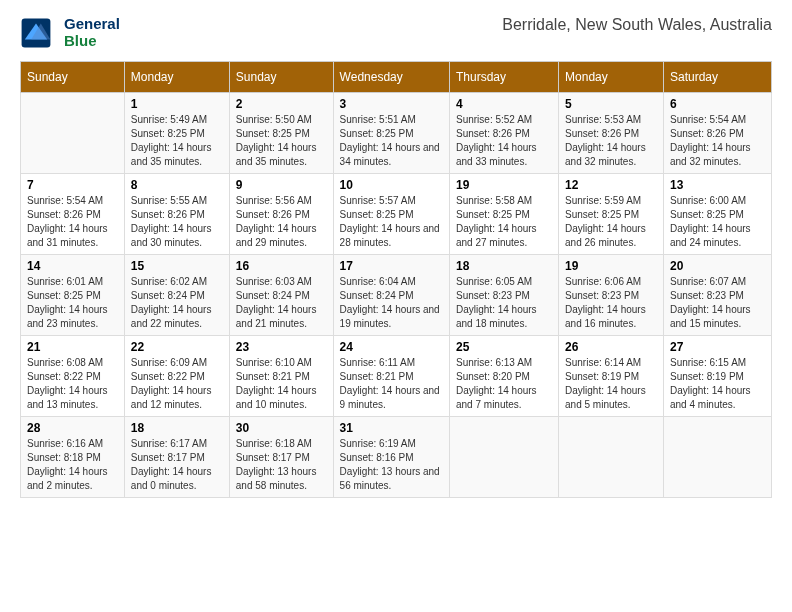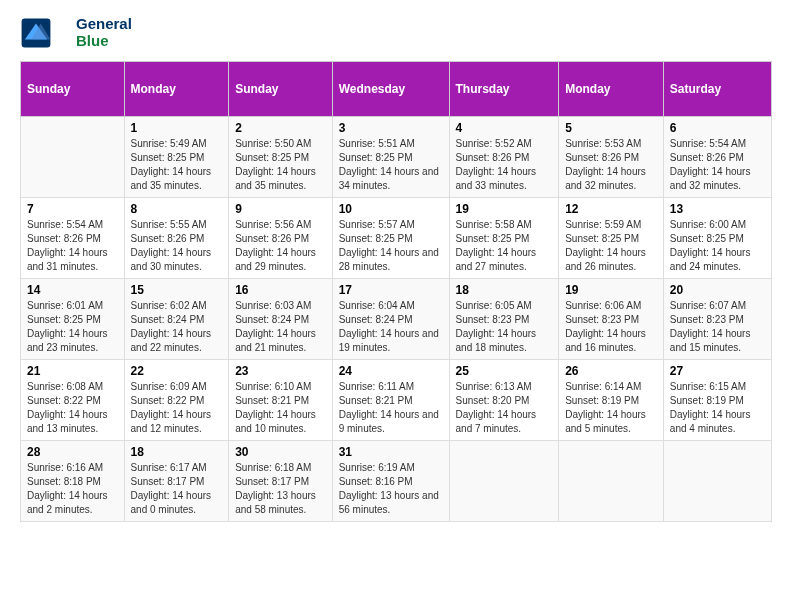"General" .logo { gap: 24px -> 12px }
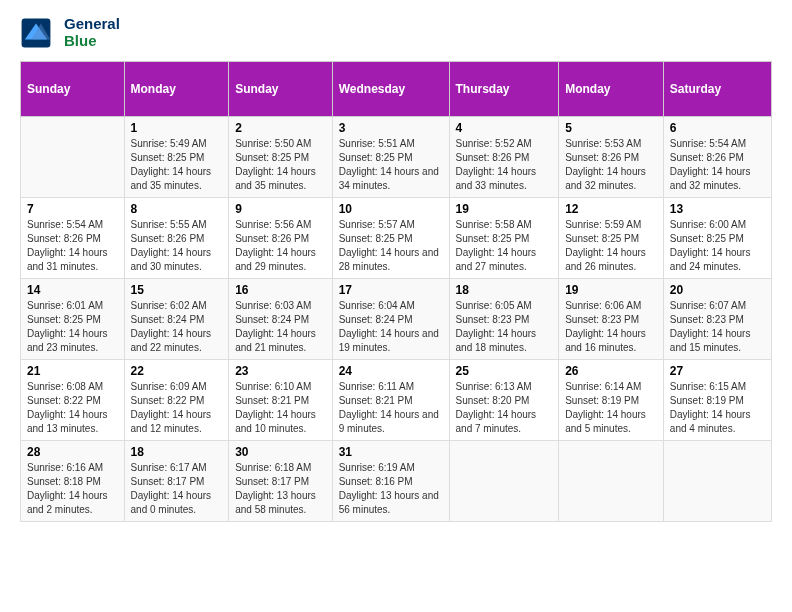"Berridale, New South Wales, Australia" div.page-subtitle { html: none -> <div>Berridale, New South Wales, Australia</div> }
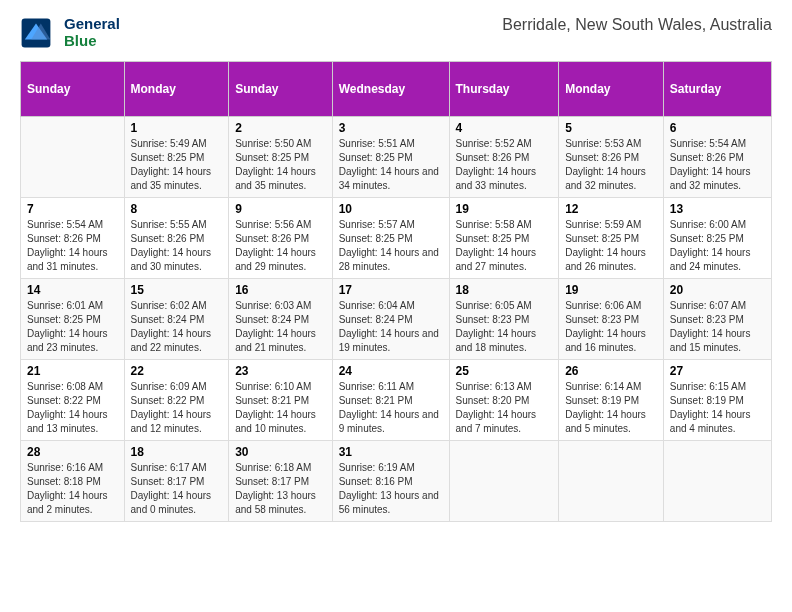"Sunday" thead tr th { background: #a21caf -> #a16207; font-weight: bold -> normal; padding: 20px 6px -> 8px 6px }
